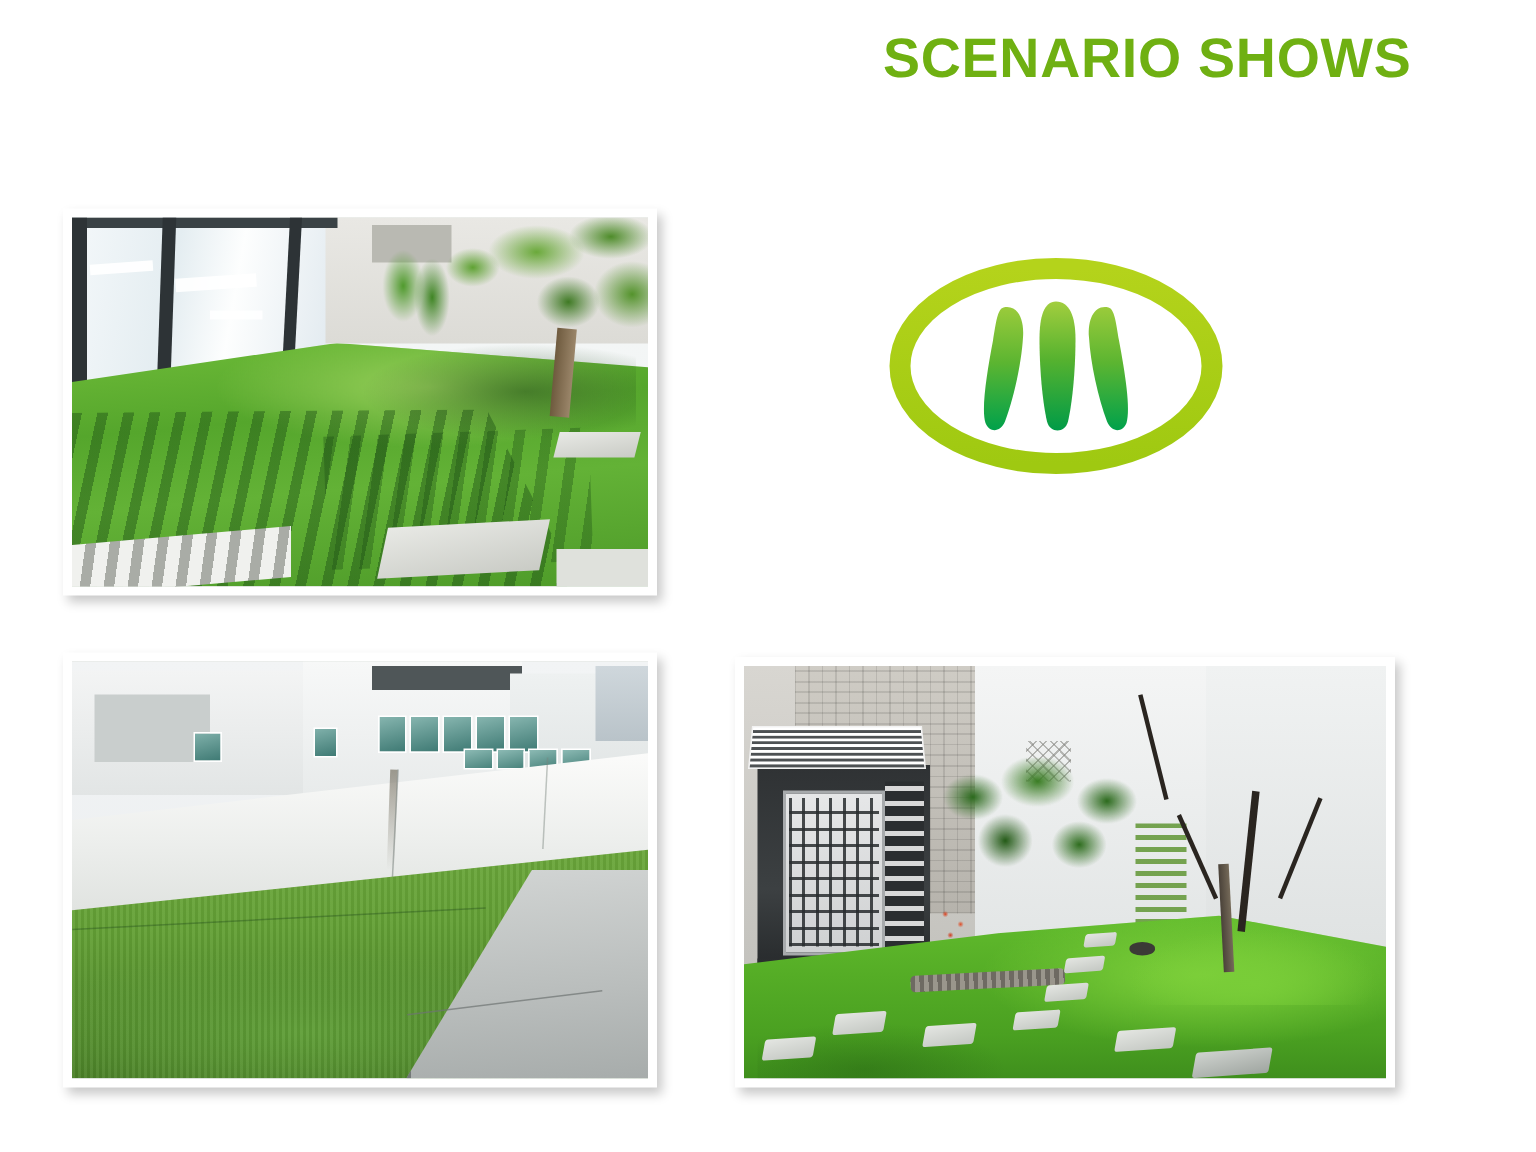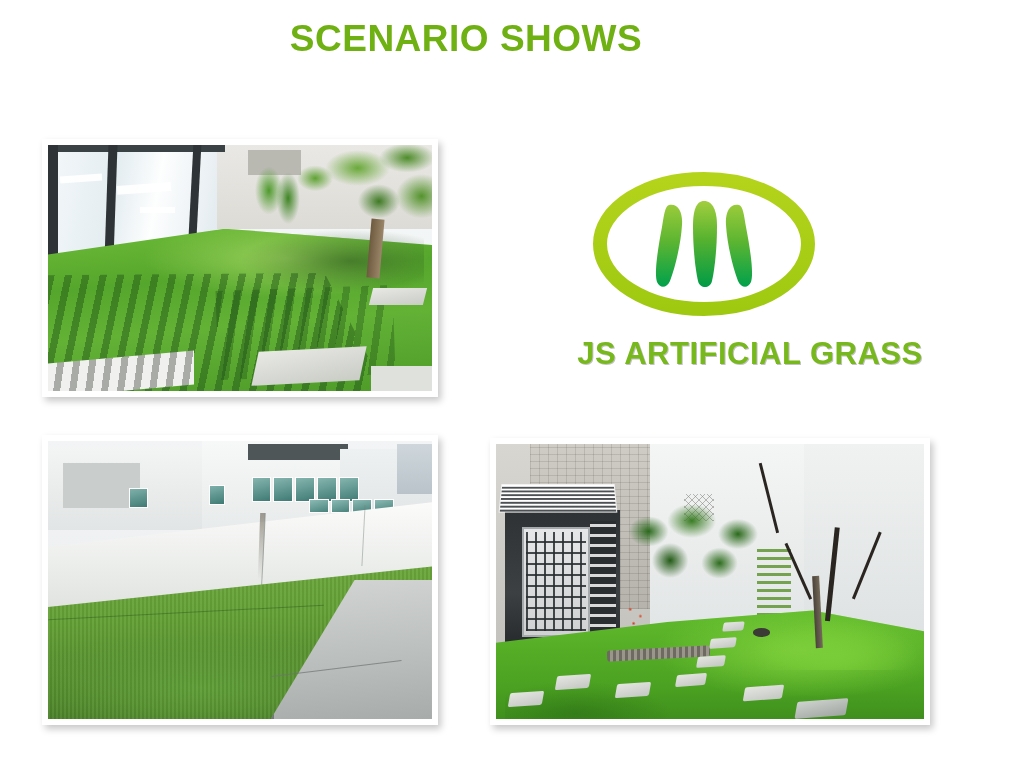"SCENARIO SHOWS" .title { left: 4px -> 17px; text-align: center -> right }
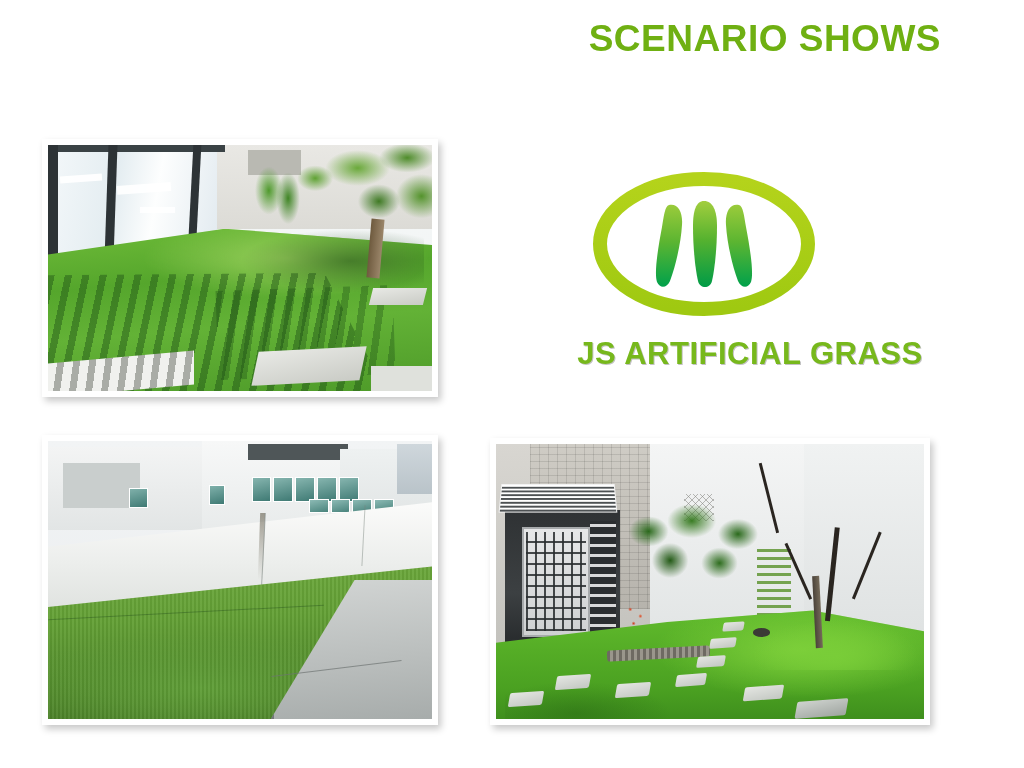"JS ARTIFICIAL GRASS" div.brand-text { html: <div>JS ARTIFICIAL GRASS</div> -> none }
